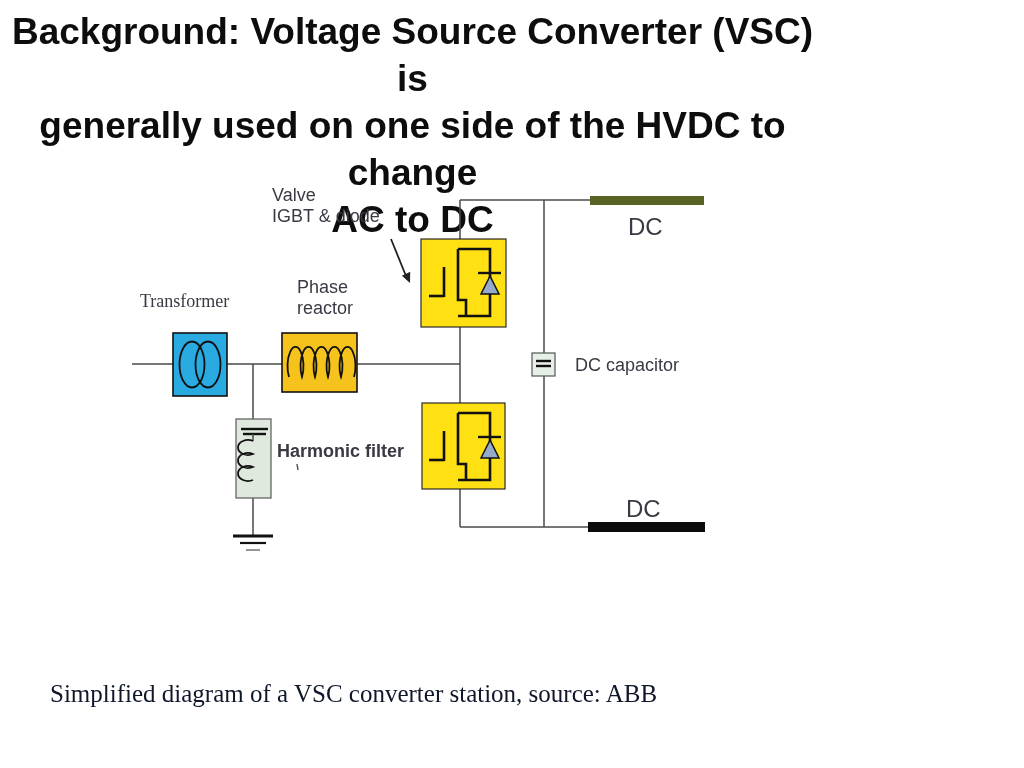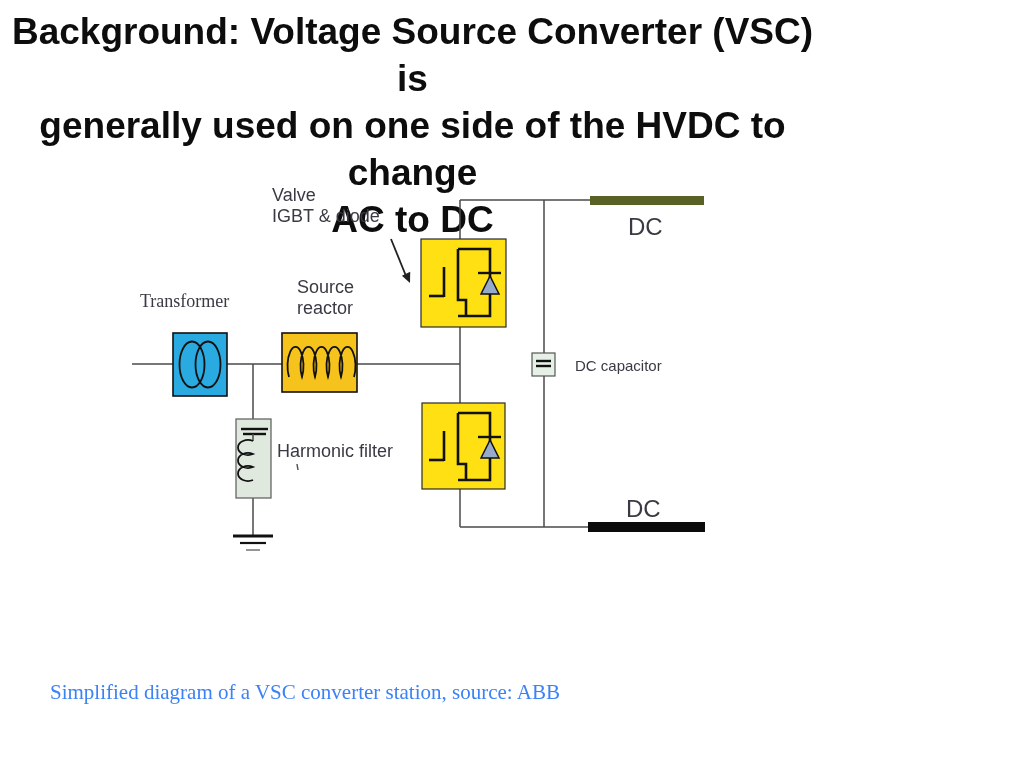"Source" div.lbl { text: Source -> Phase }
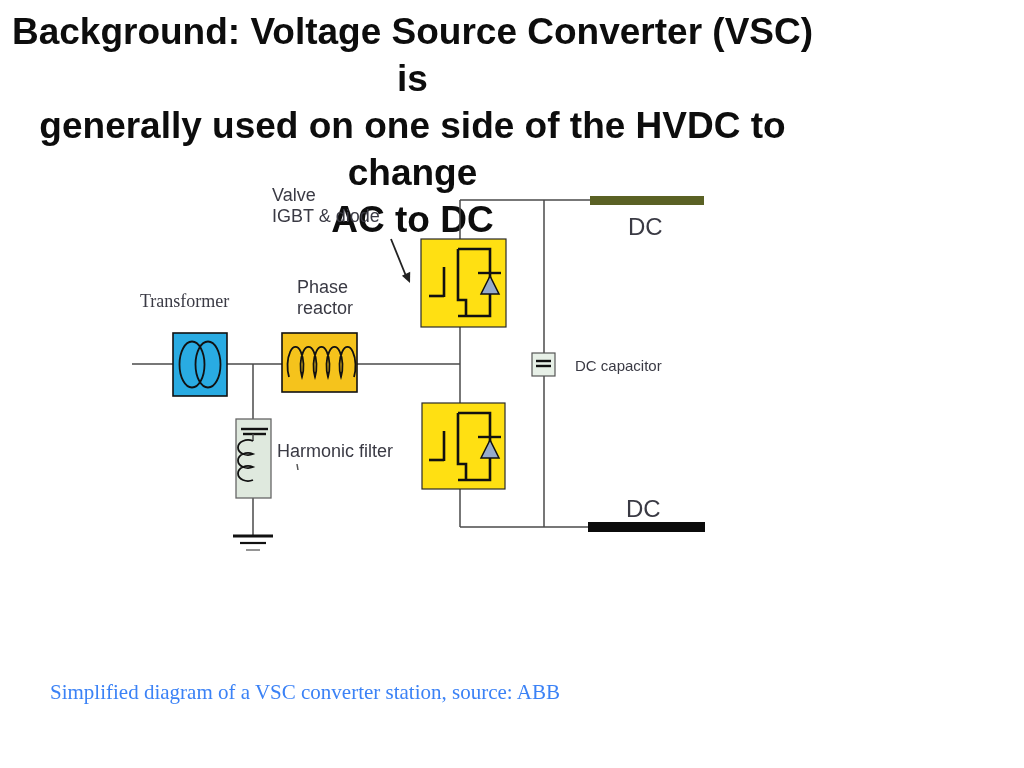"DC capacitor" .lbl-dccap { font-size: 15px -> 18px }
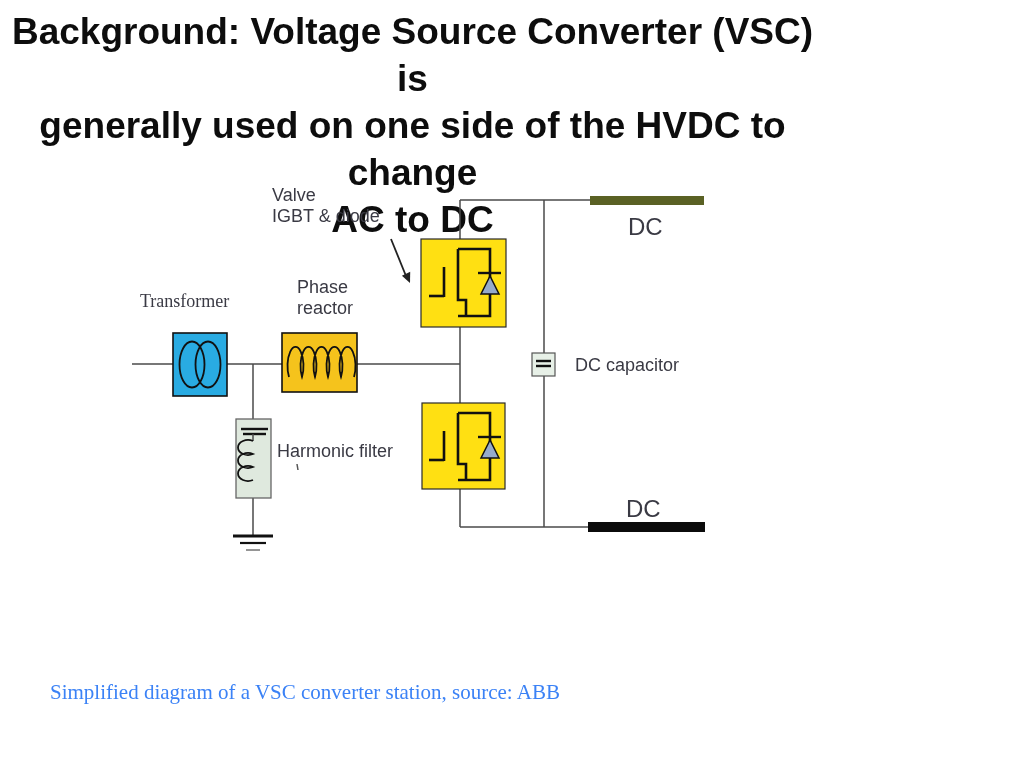"Harmonic filter" div.lbl { font-weight: none -> bold }
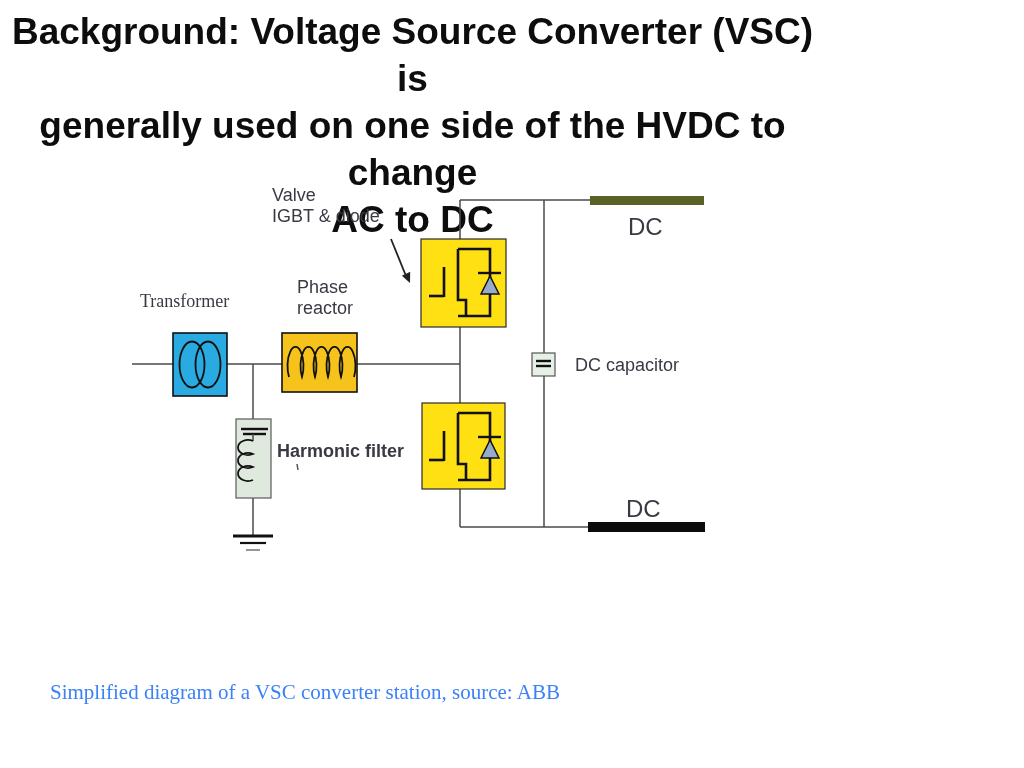"Simplified diagram of a VSC" .caption { color: #3b82f6 -> #0f172a; font-size: 21px -> 25px }
